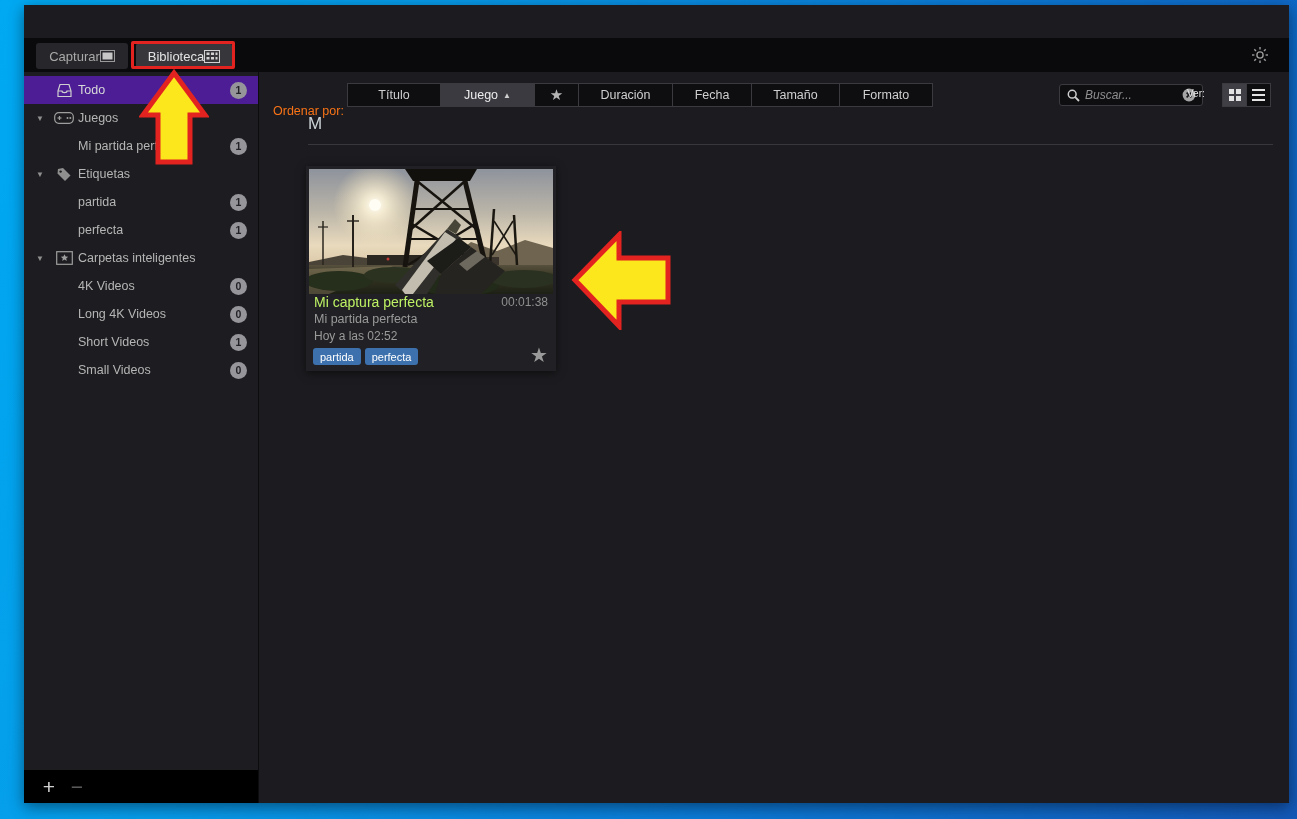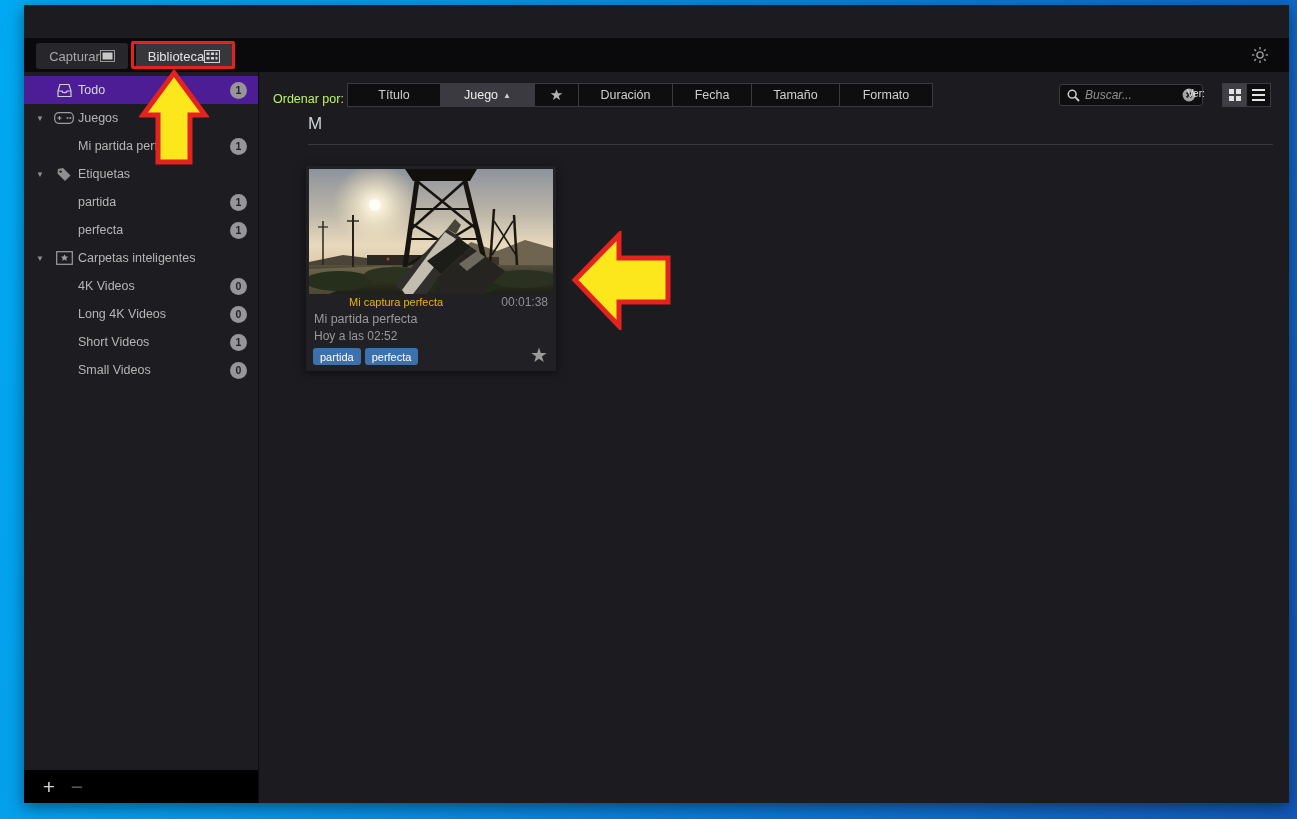"Ordenar por:" .sort-label { color: #bef264 -> #f97316; top: 9px -> 21px }
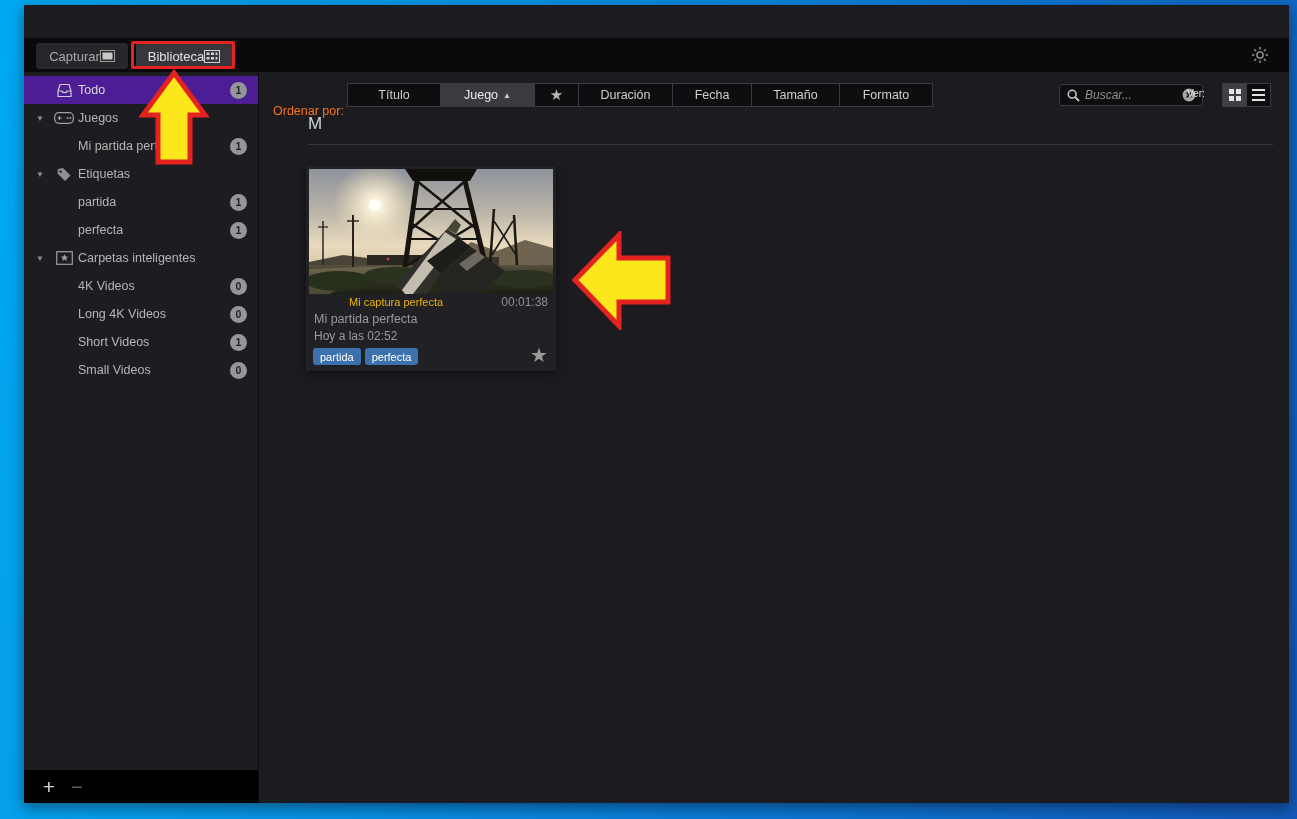"Mi captura perfecta" .c-title { color: #eab308 -> #bef264; font-size: 11px -> 14px; margin-left: 35px -> none }
